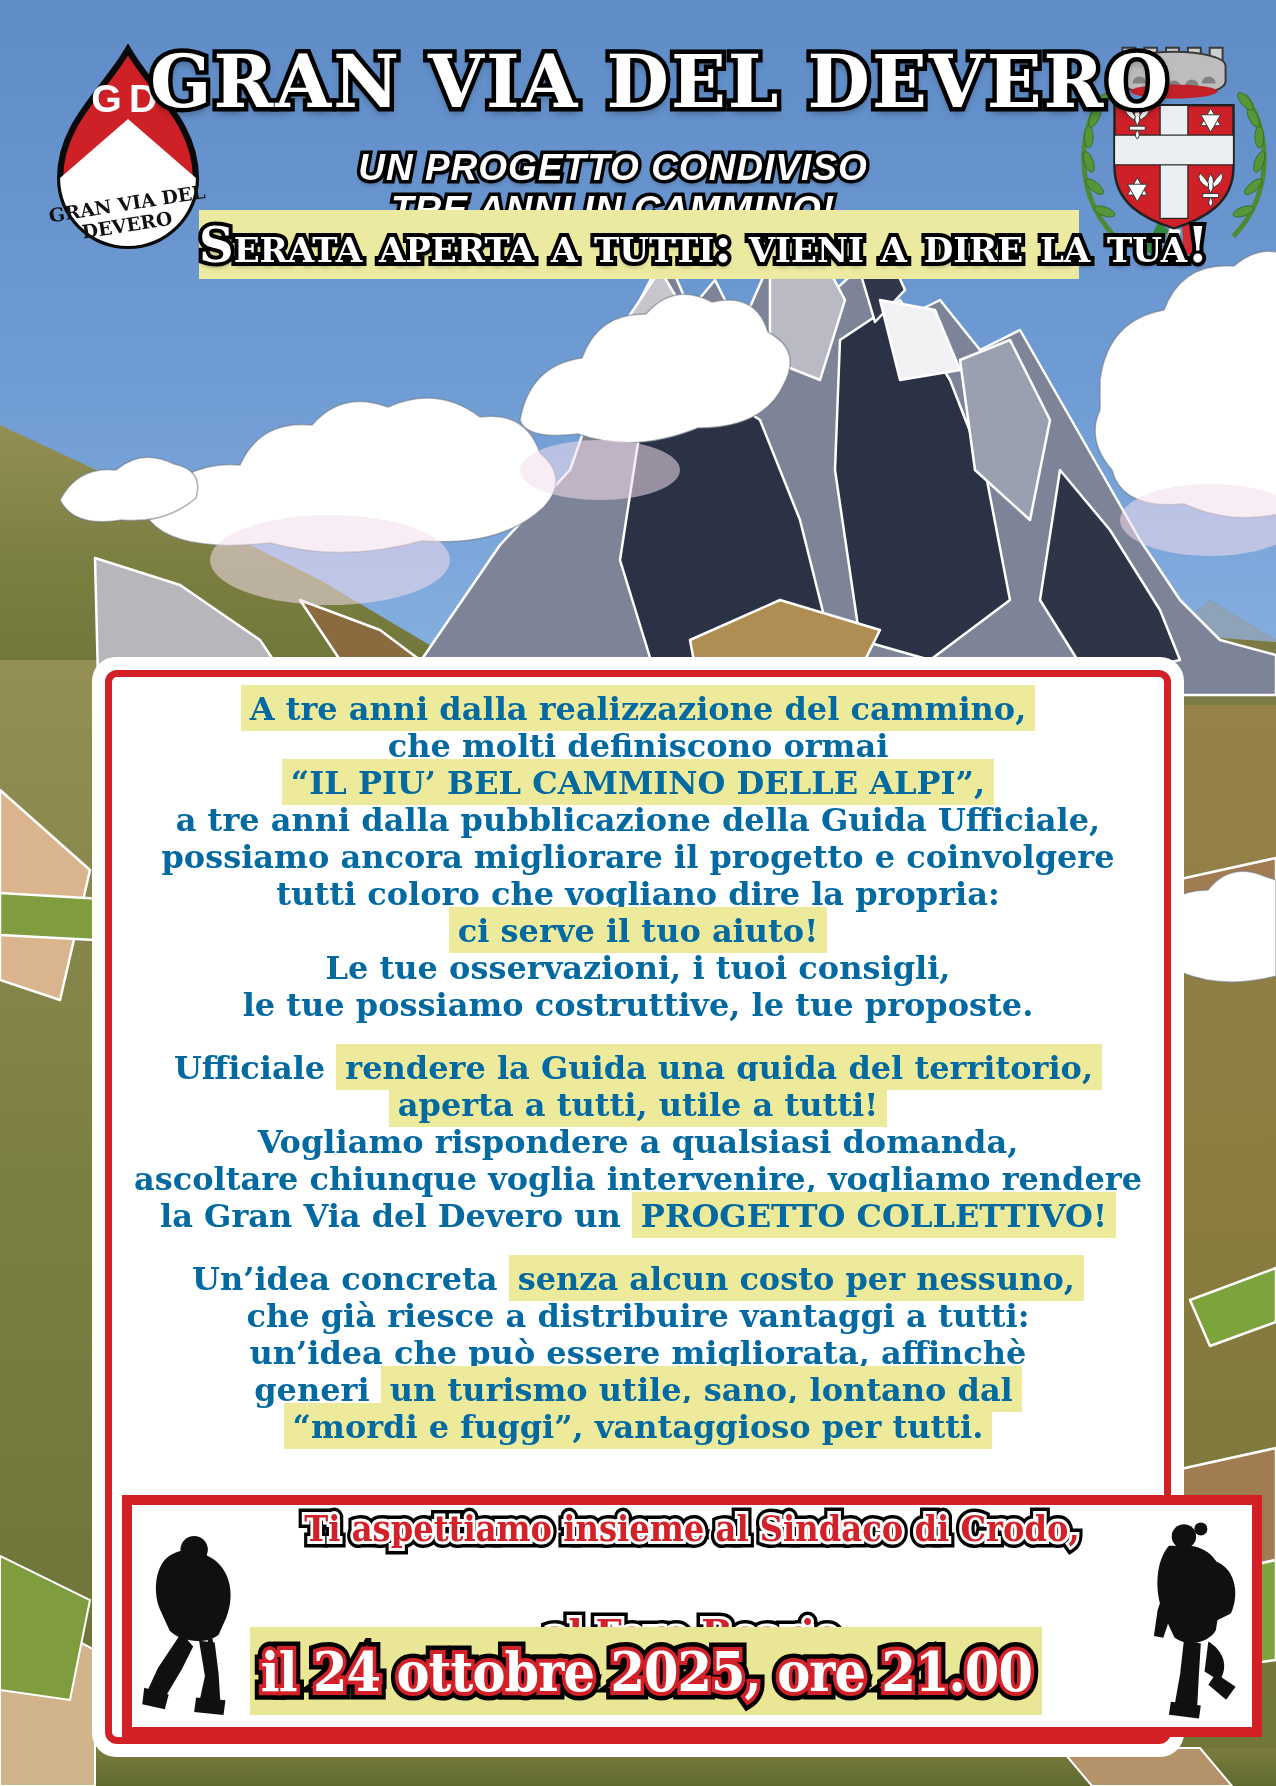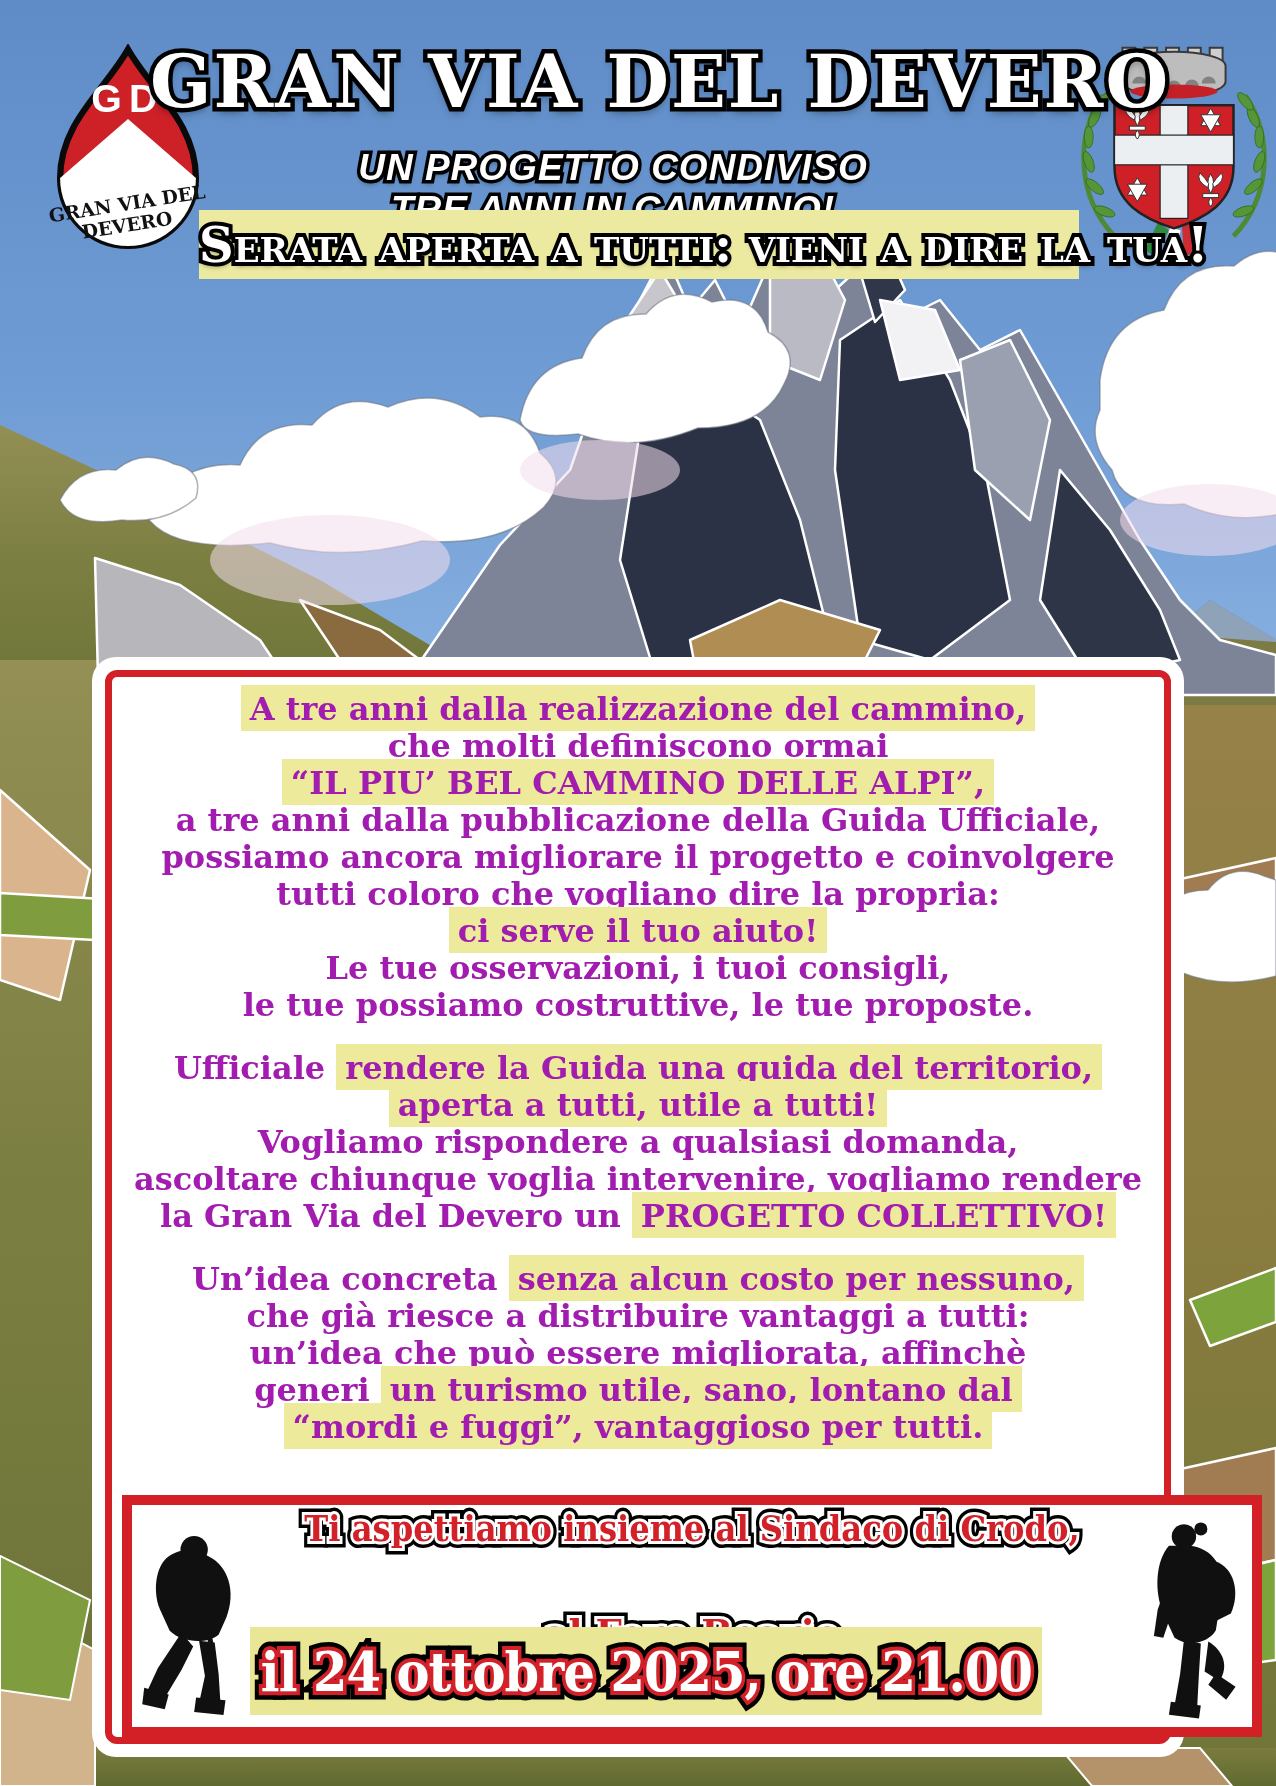"A tre anni dalla realizzazione" .body-text { color: #a21caf -> #0369a1 }
